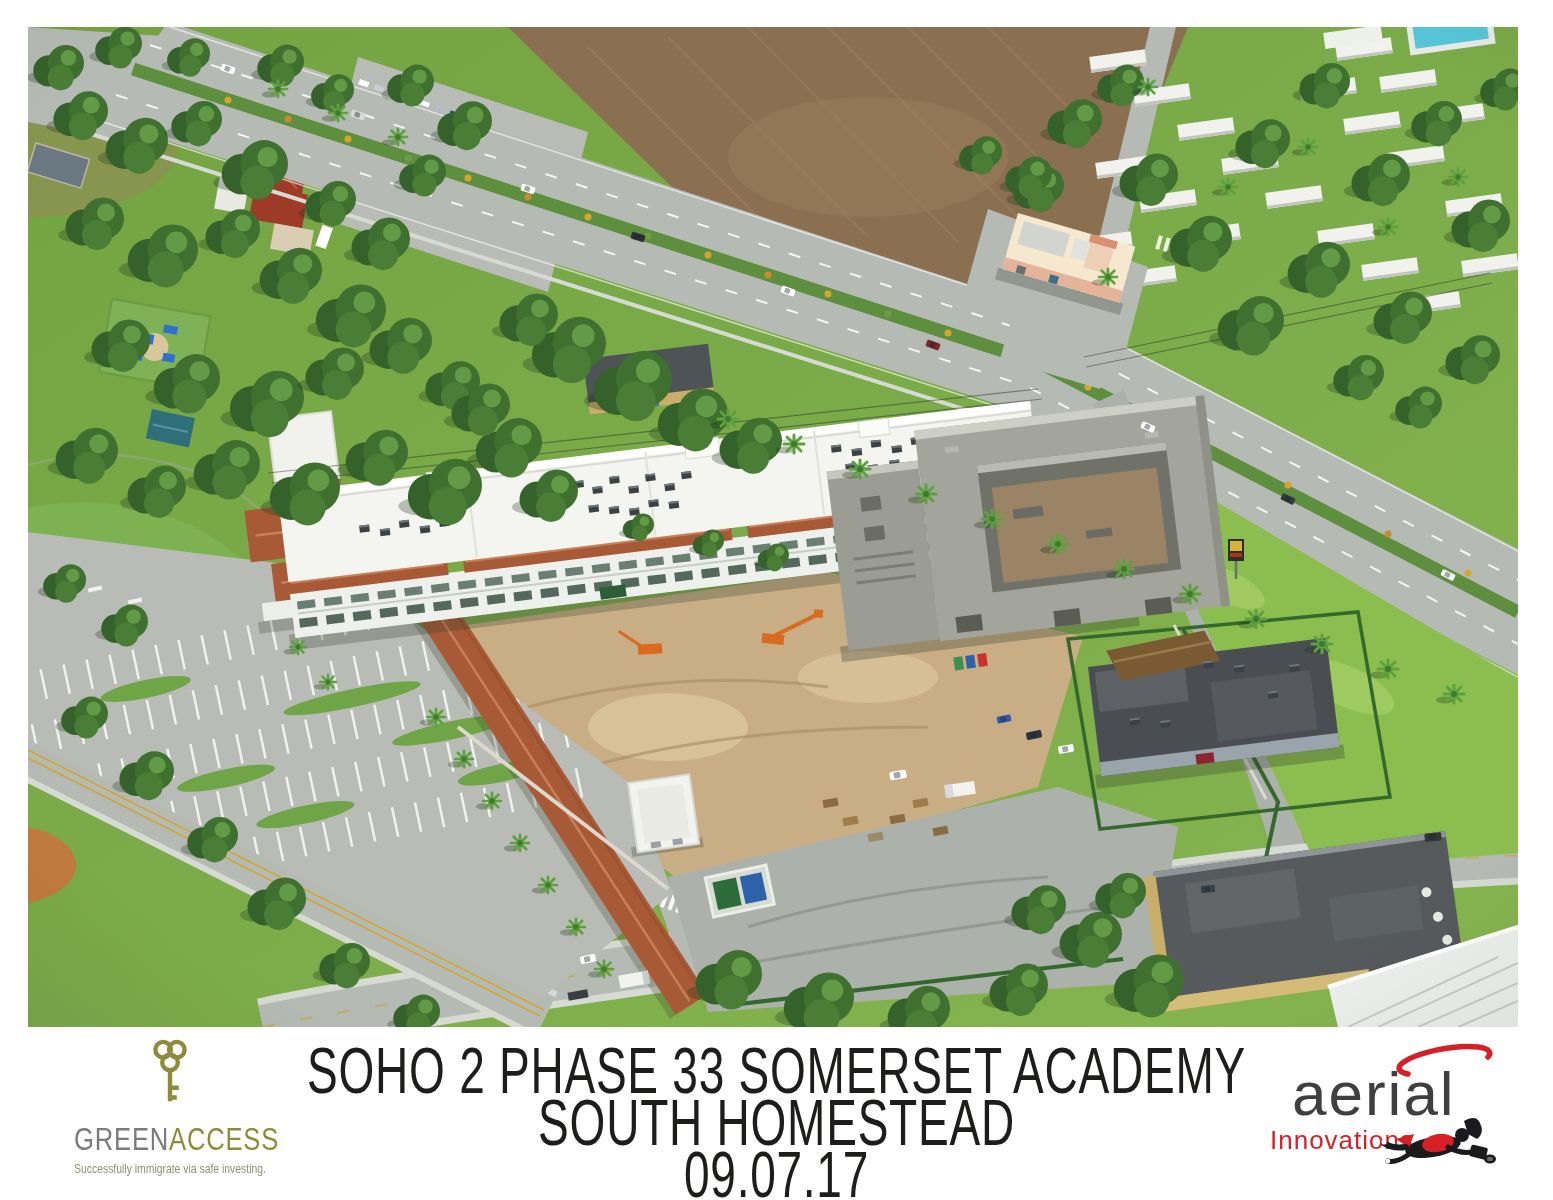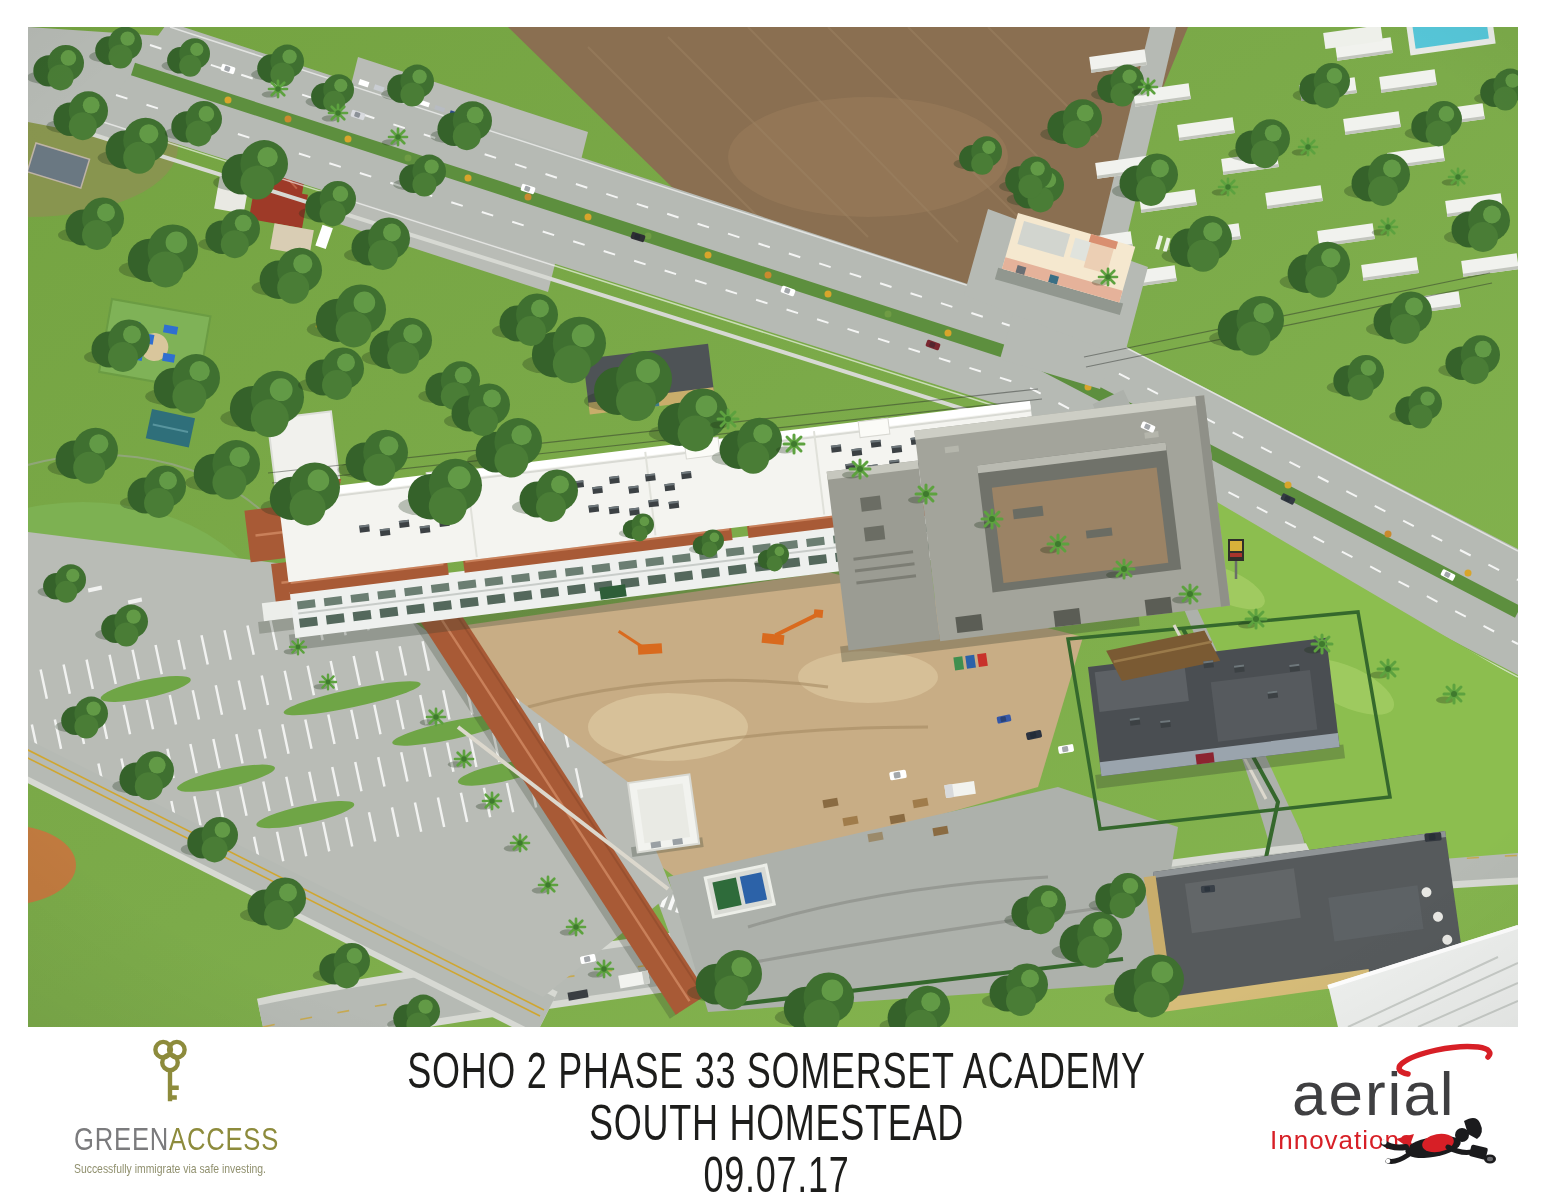"SOHO 2 PHASE 33 SOMERSET" .caption { font-size: 50px -> 64px }
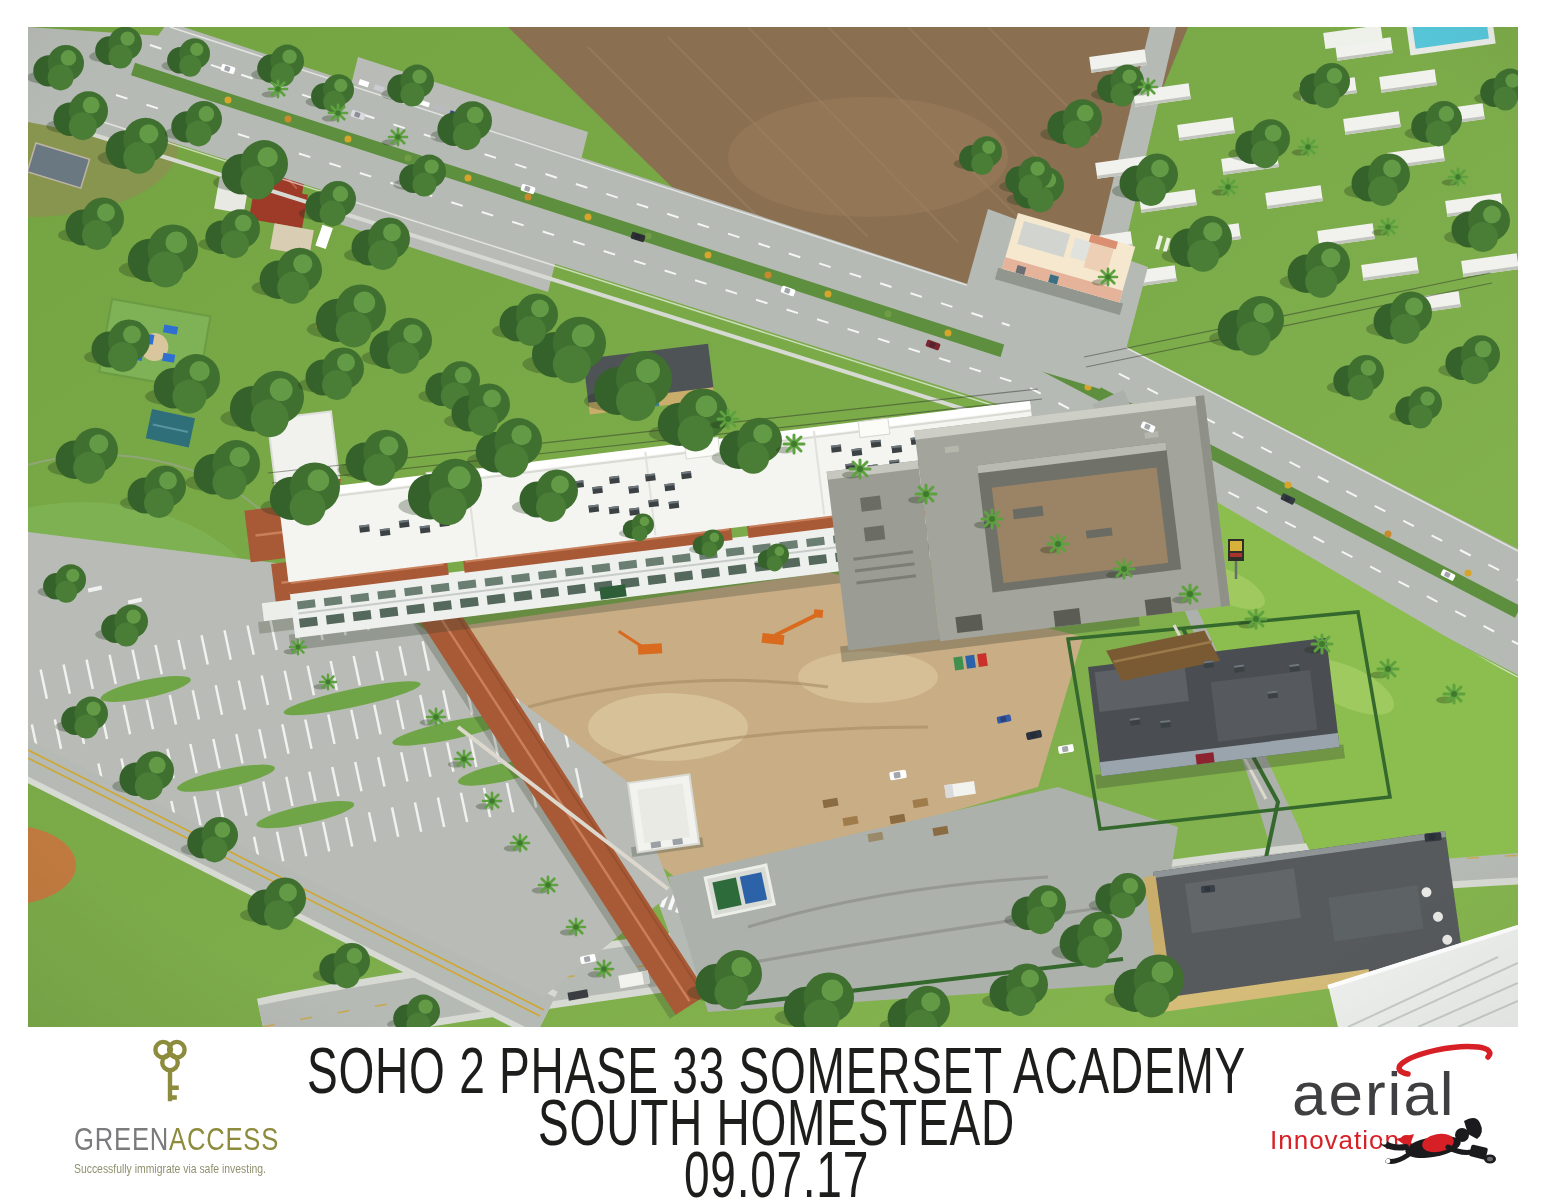"GREENACCESS" .ga { text-align: none -> center }
